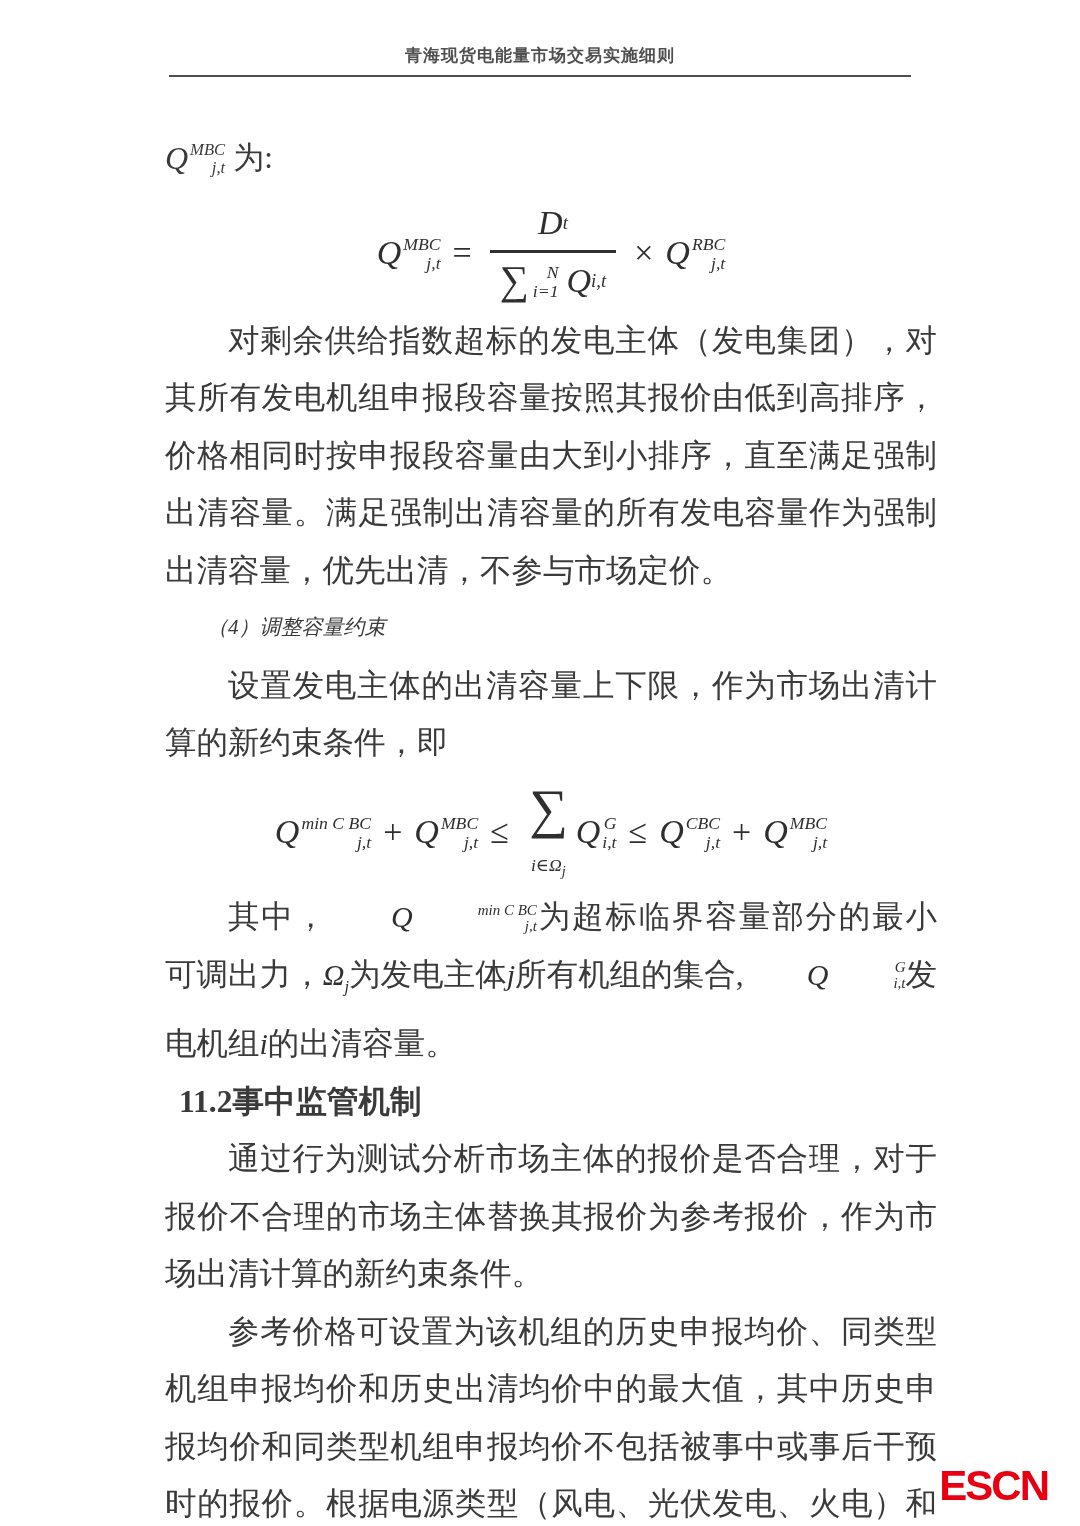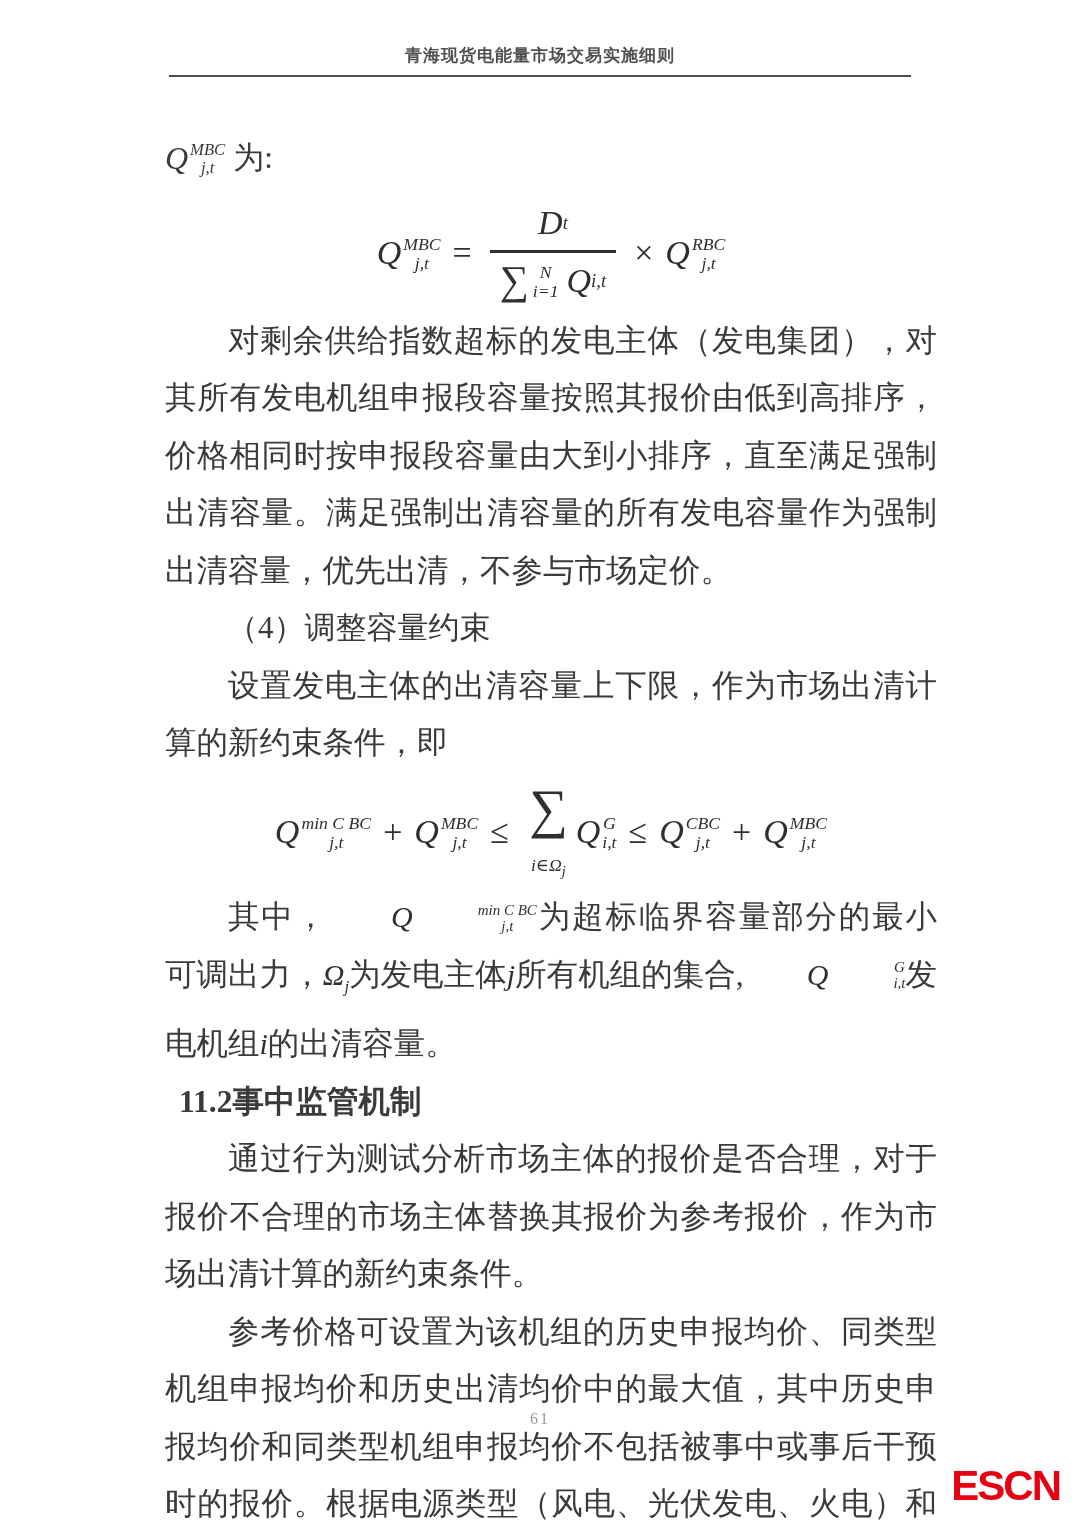"MBC" .mscripts { align-items: center -> flex-end }
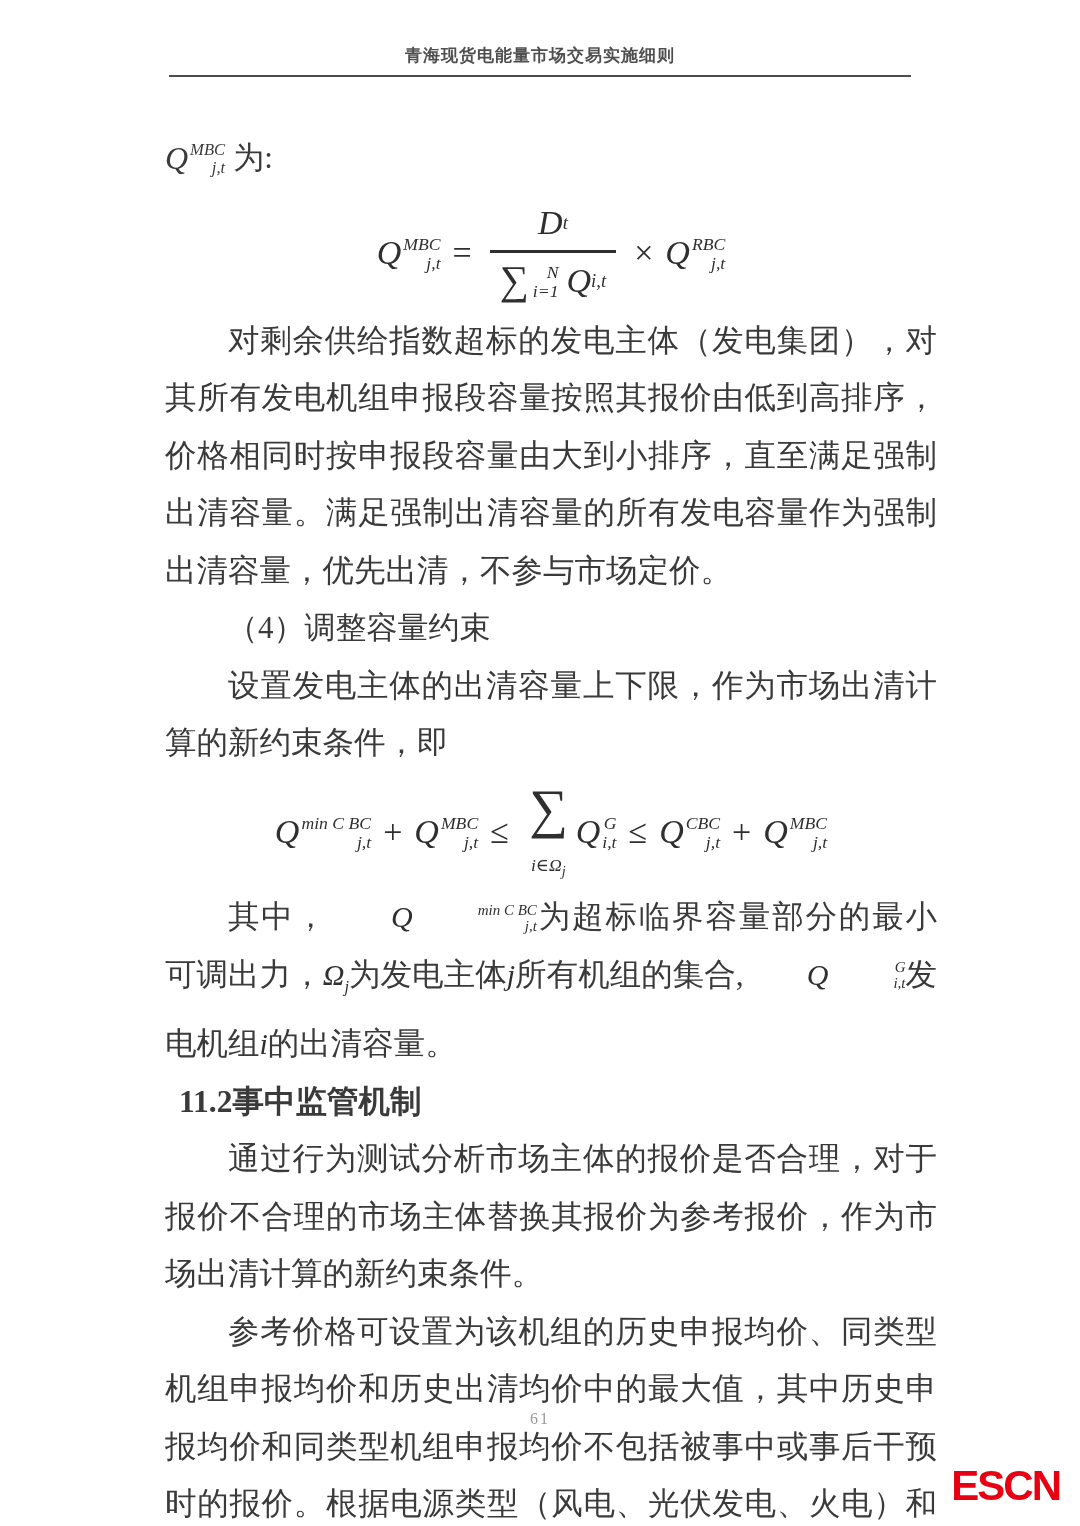"（4）调整容量约束" .sub-heading { font-size: 31px -> 21px; font-style: none -> italic }
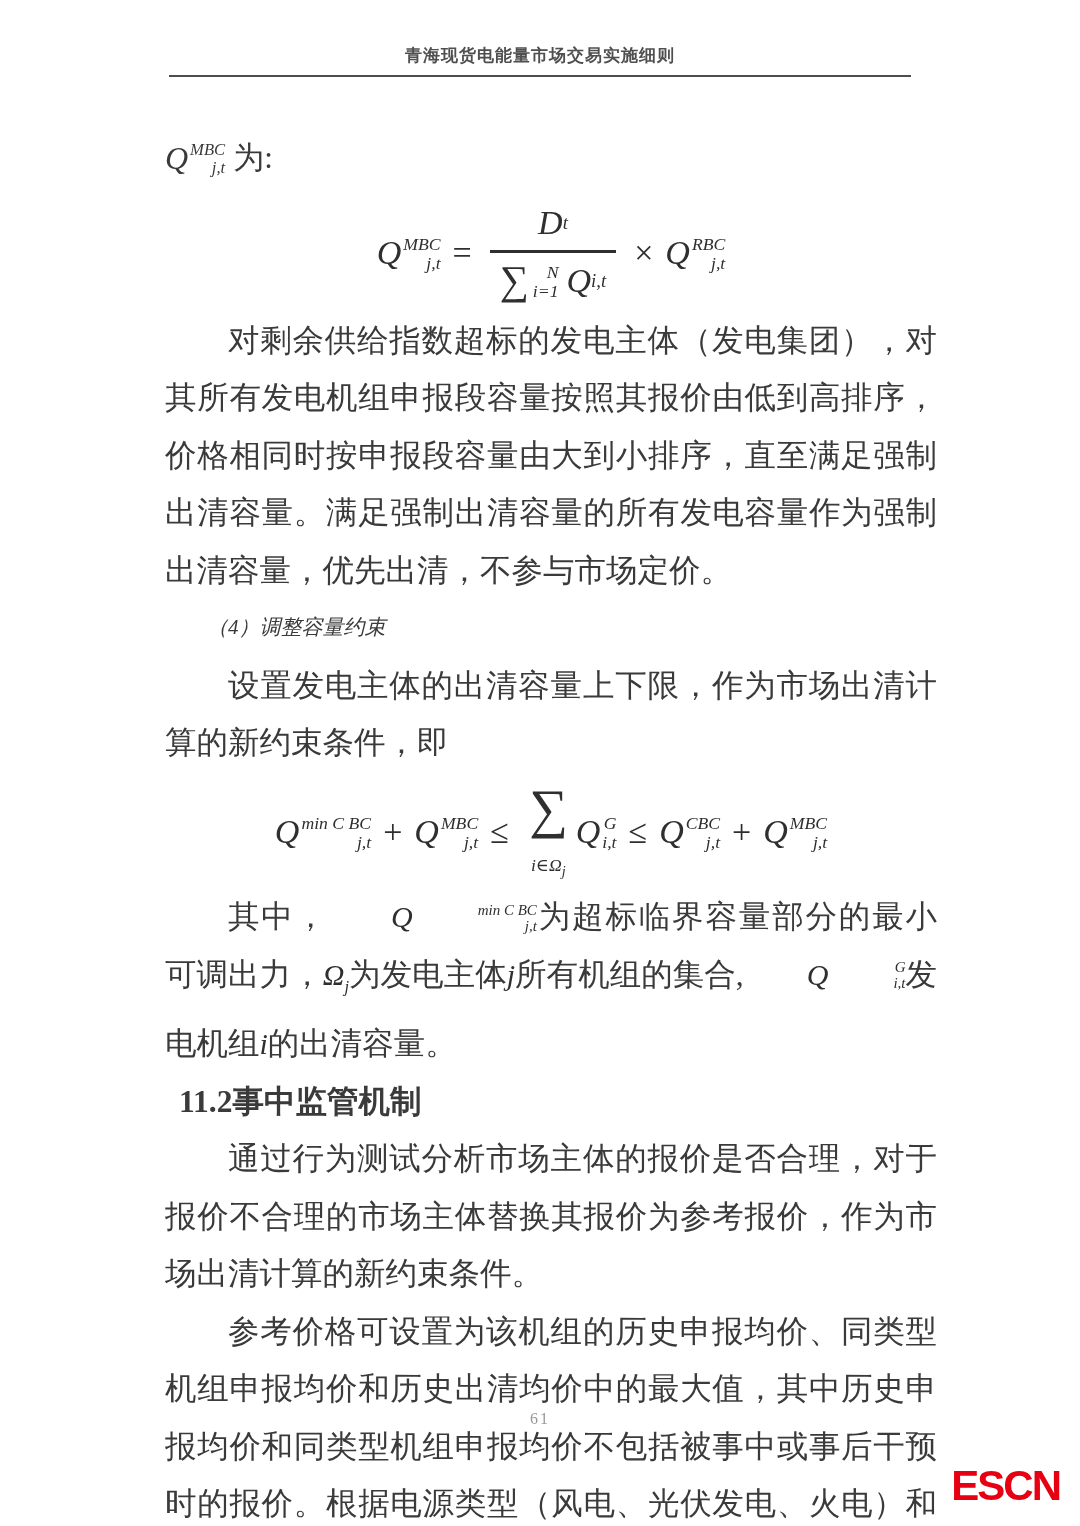"61" div.page-number { html: <div>61</div> -> none }
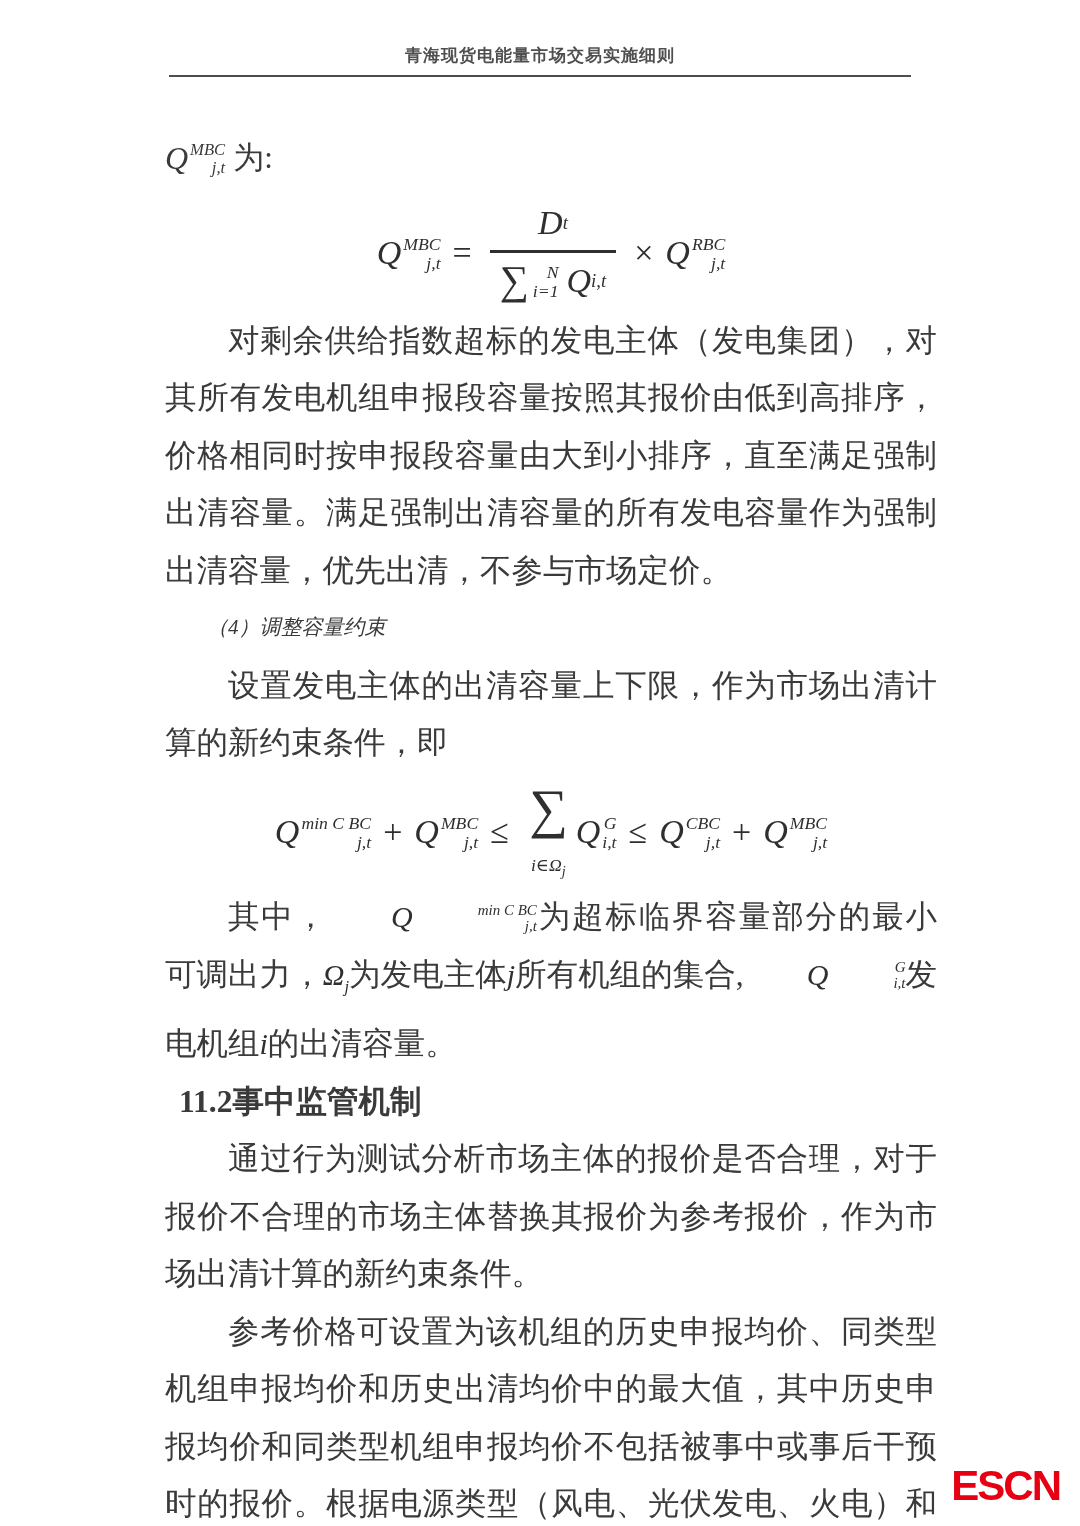"ESCN" .logo { right: 20px -> 32px }
